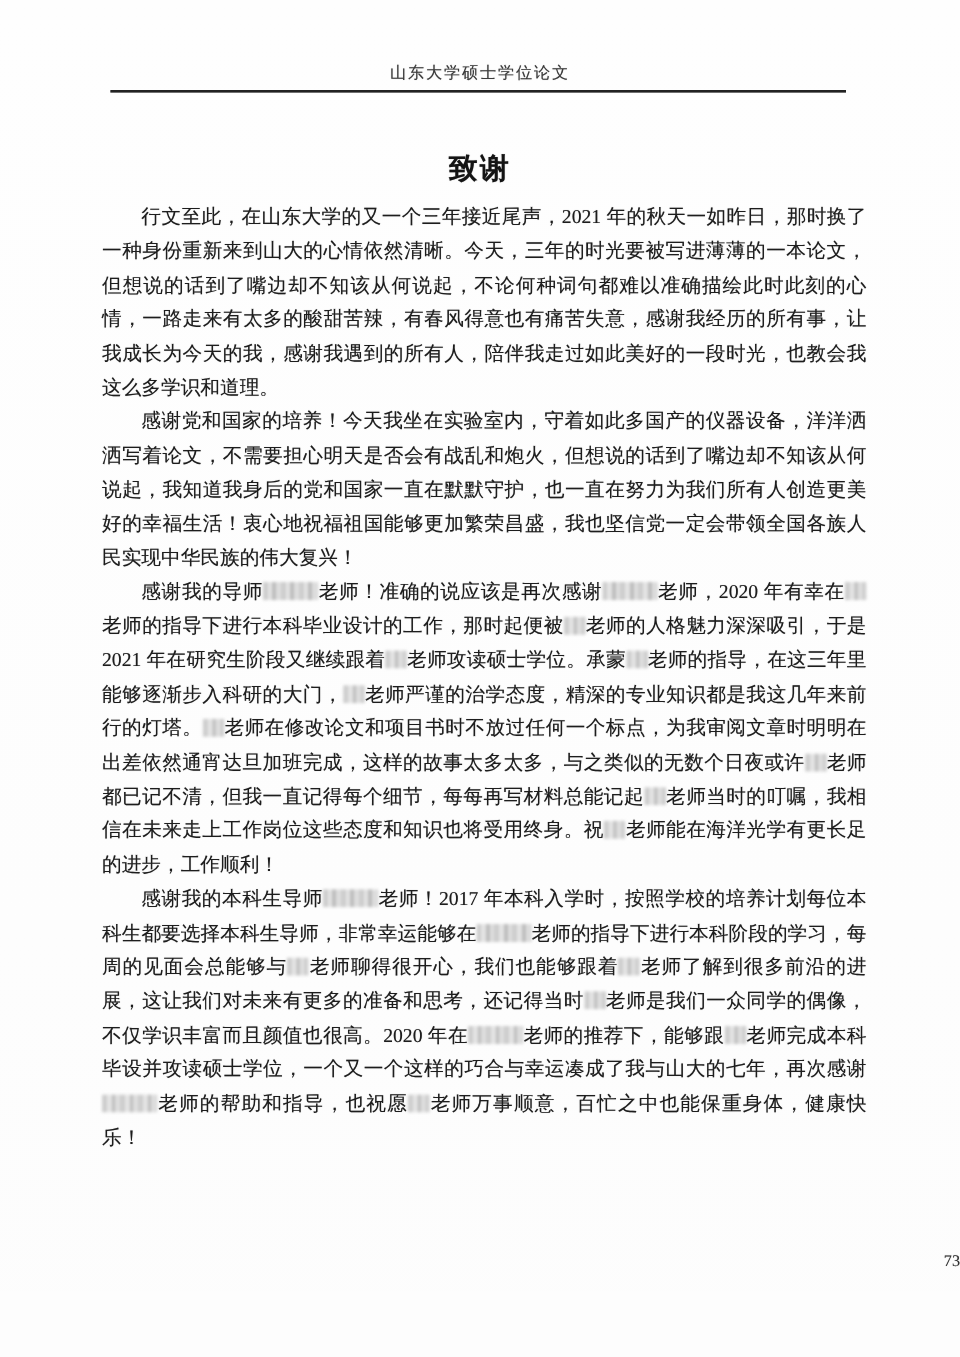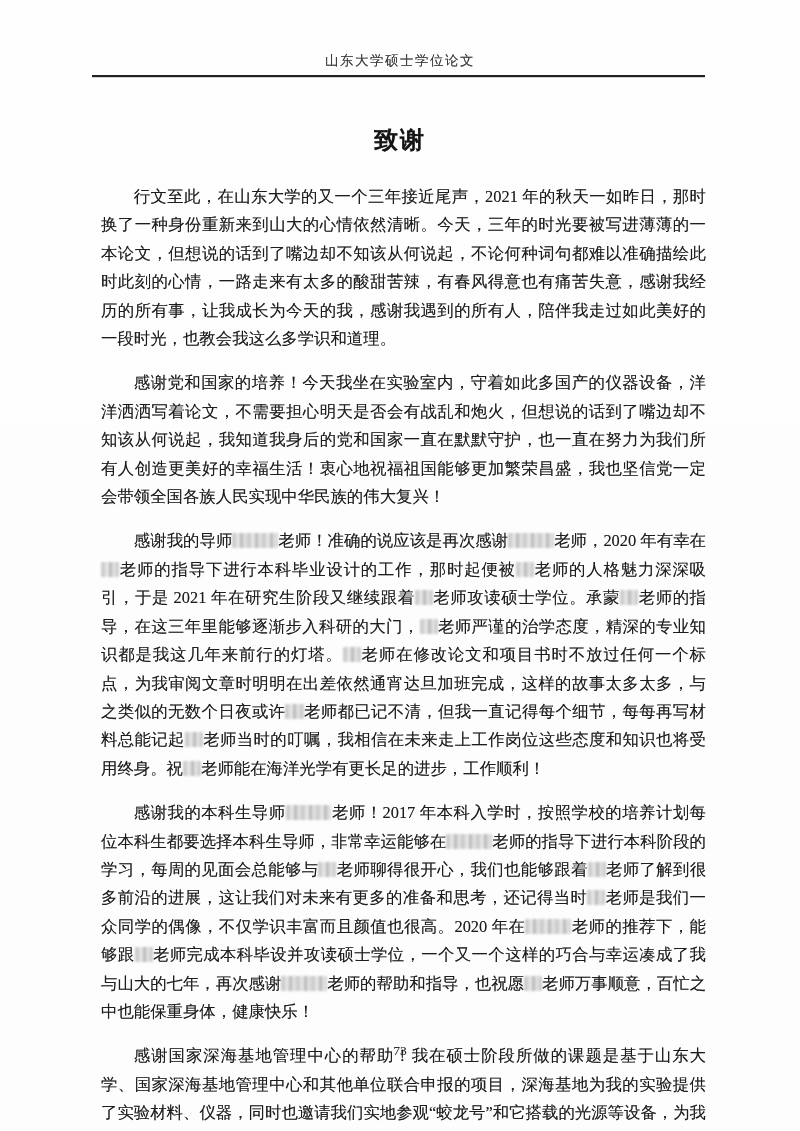"行文至此，在山东大学的又一个三年接近尾声，2021" .body-text p { margin: 16px -> 0 }
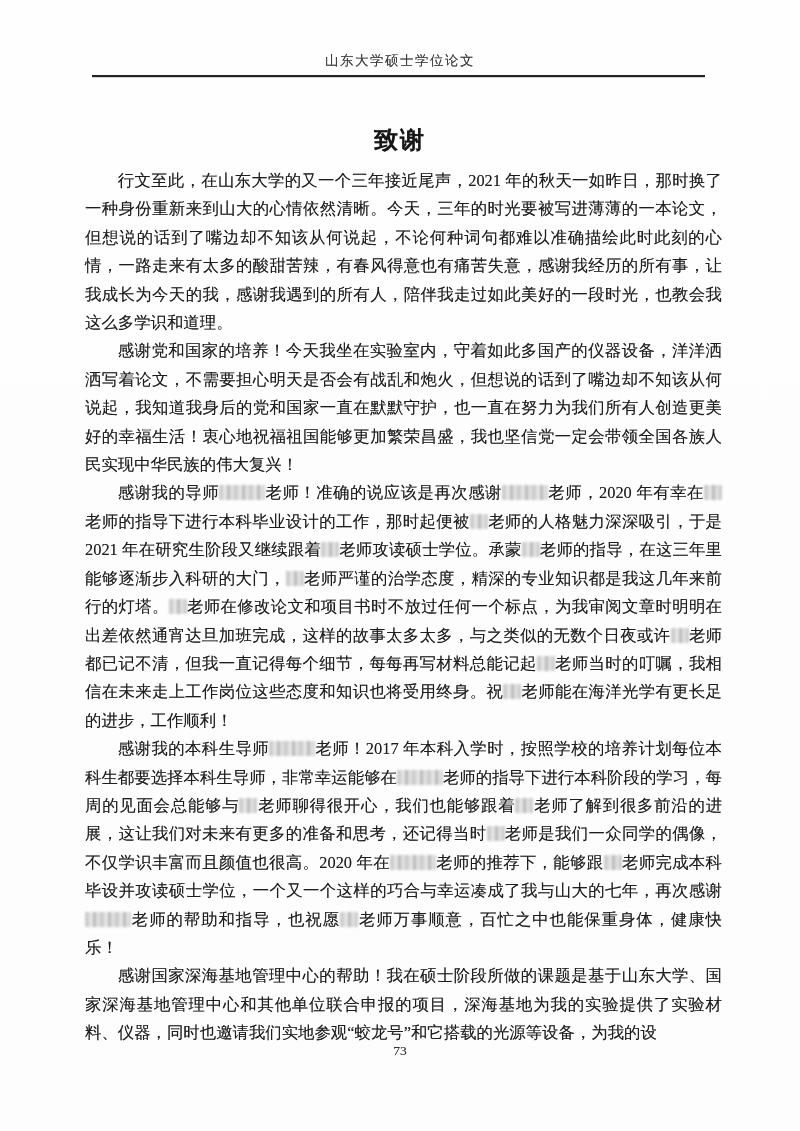"感谢国家深海基地管理中心的帮助！我在硕士阶段所做的课题是基于山东大学、国家深海基" p { html: <p>感谢国家深海基地管理中心的帮助！我在硕士阶段所做的课题是基于山东大学、国家深海基地管理中心和其他单位联合申报的项目，深海基地为我的实验提供了实验材料、仪器，同时也邀请我们实地参观“蛟龙号”和它搭载的光源等设备，为我的设</p> -> none }
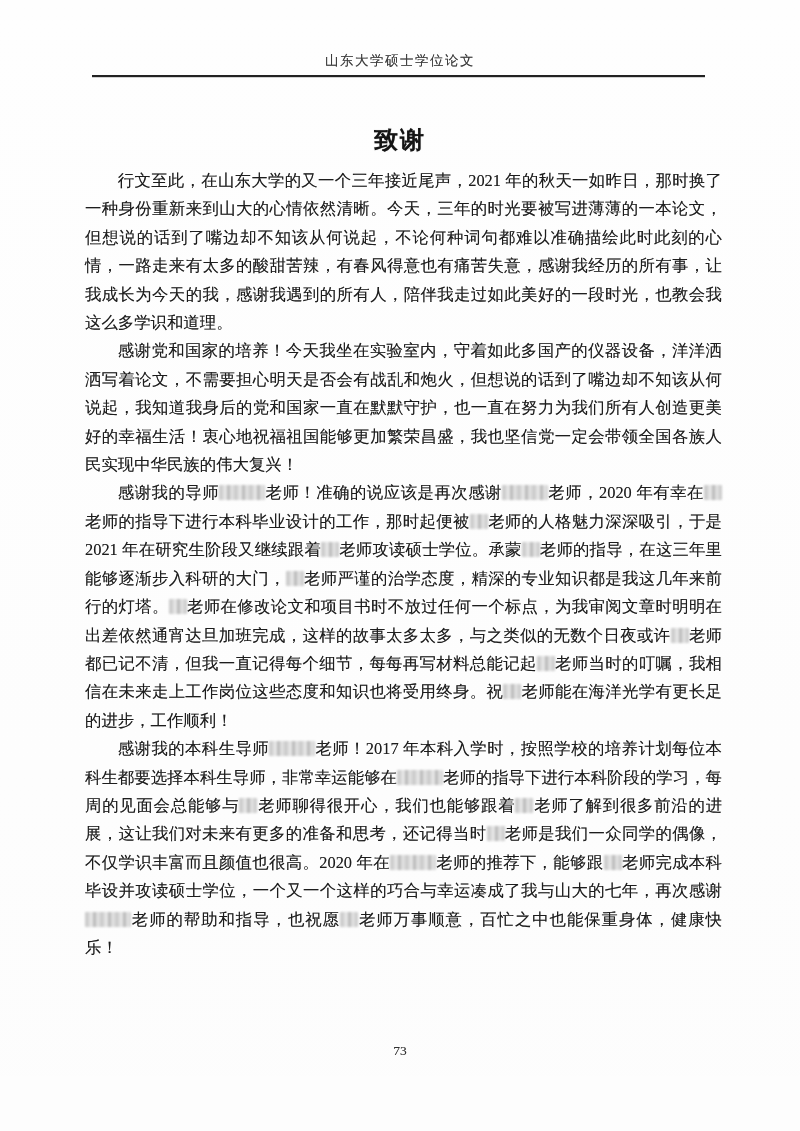"73" .page-number { text-align: center -> right }
